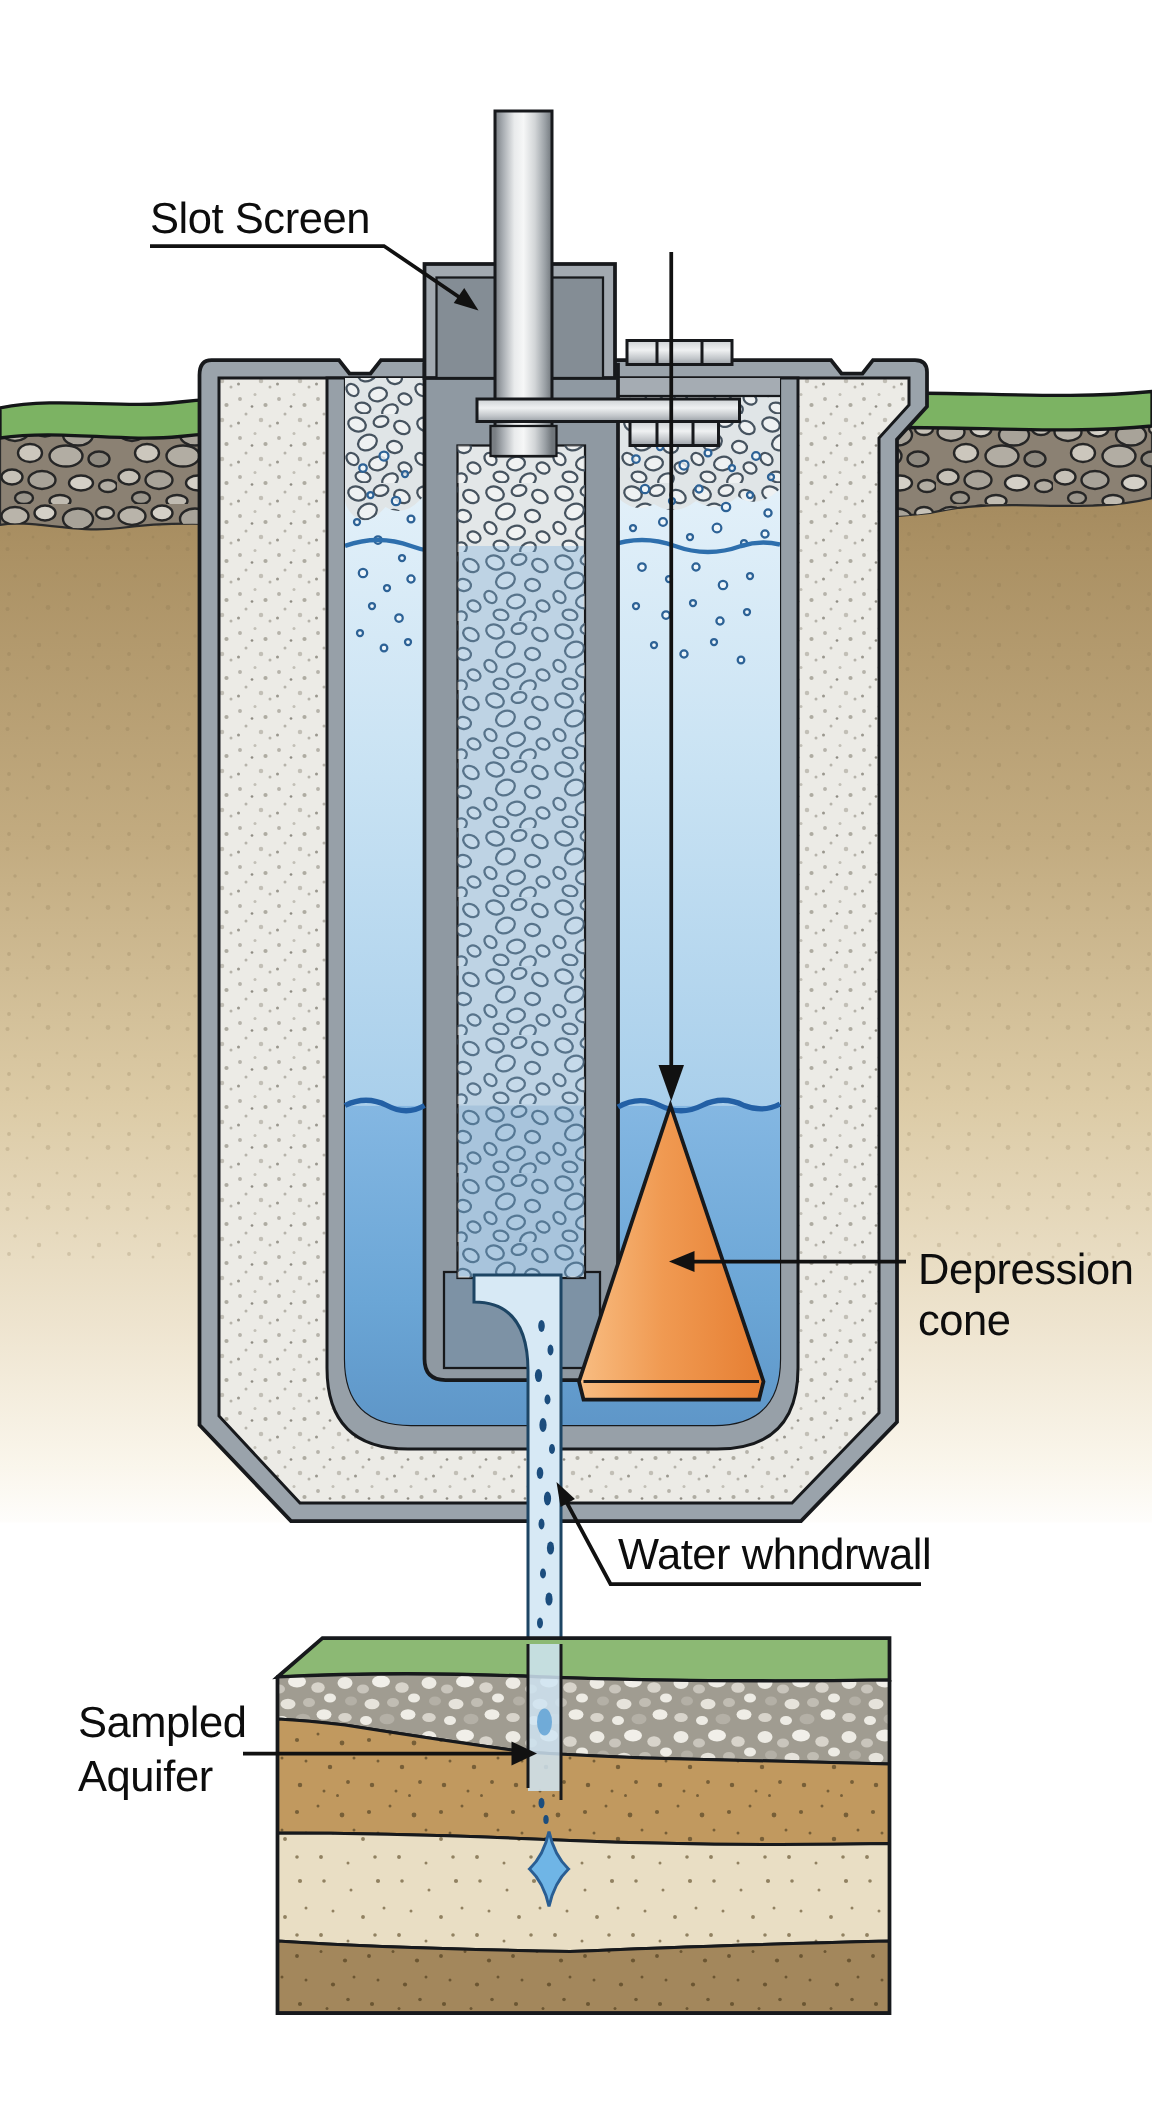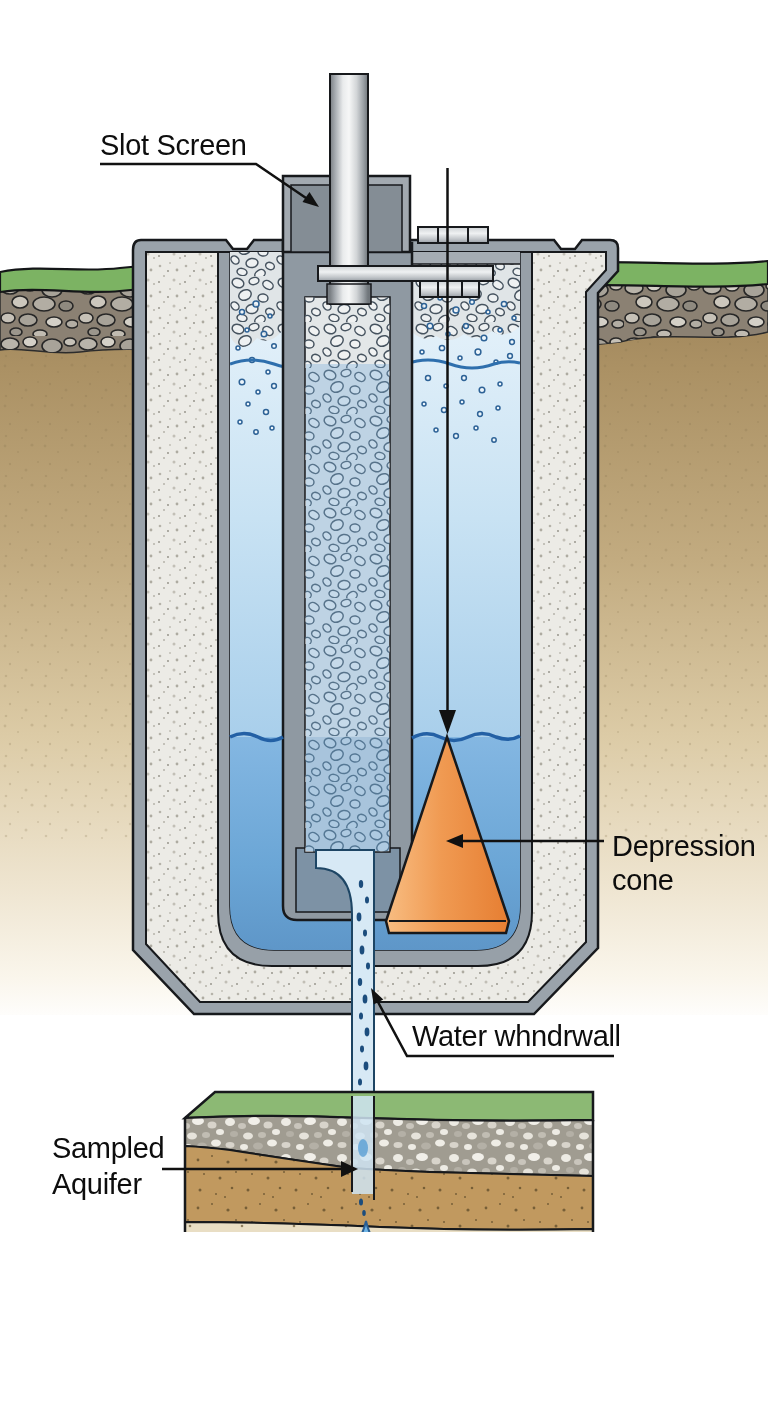"Slot Screen" #stage { height: 1232px -> 1408px }
